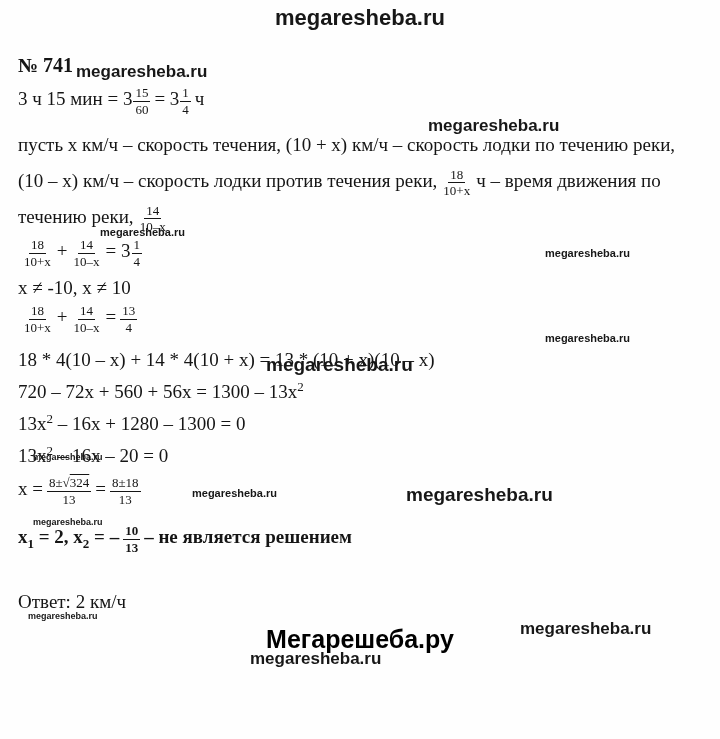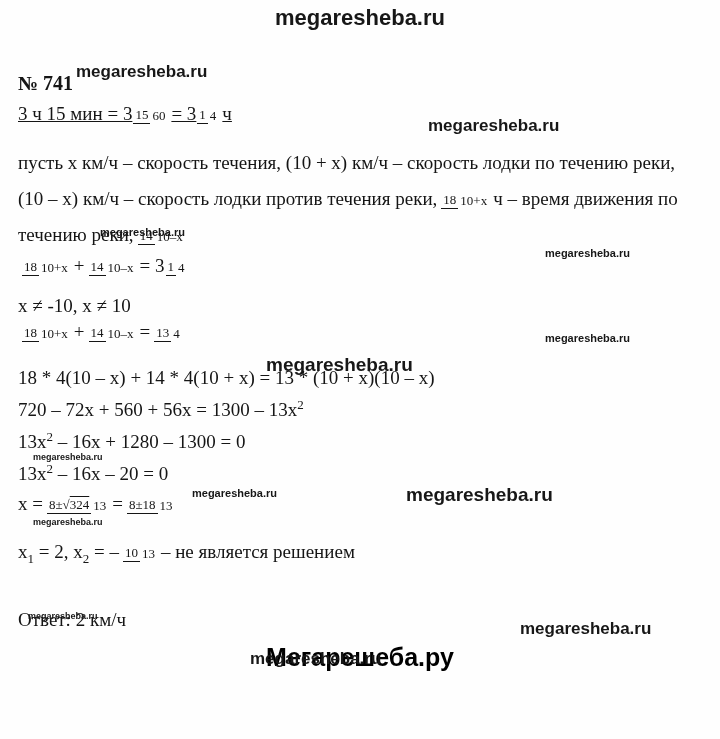"№ 741" .content { padding: 64px 18px 0 18px -> 46px 18px 0 18px }
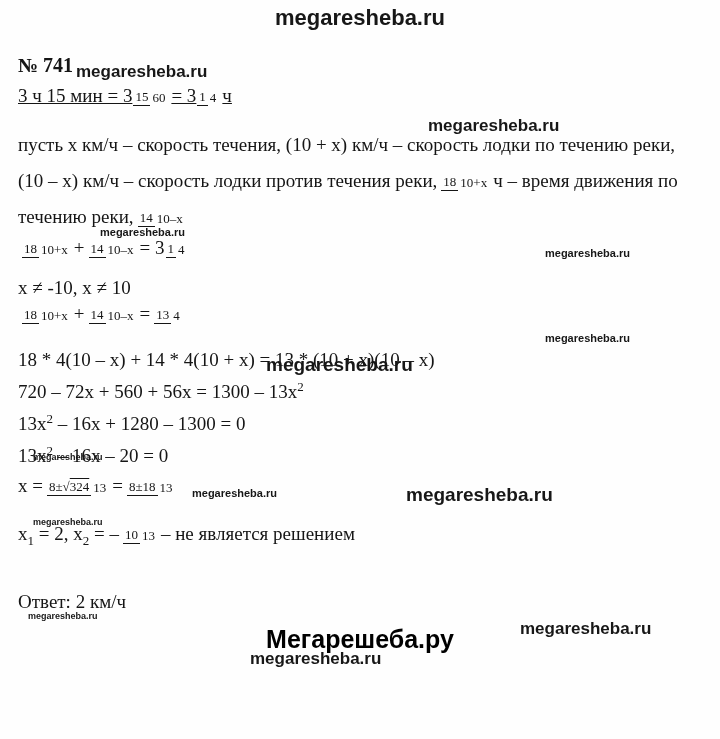"3 ч 15 мин =" .timeline { text-decoration: underline -> none }
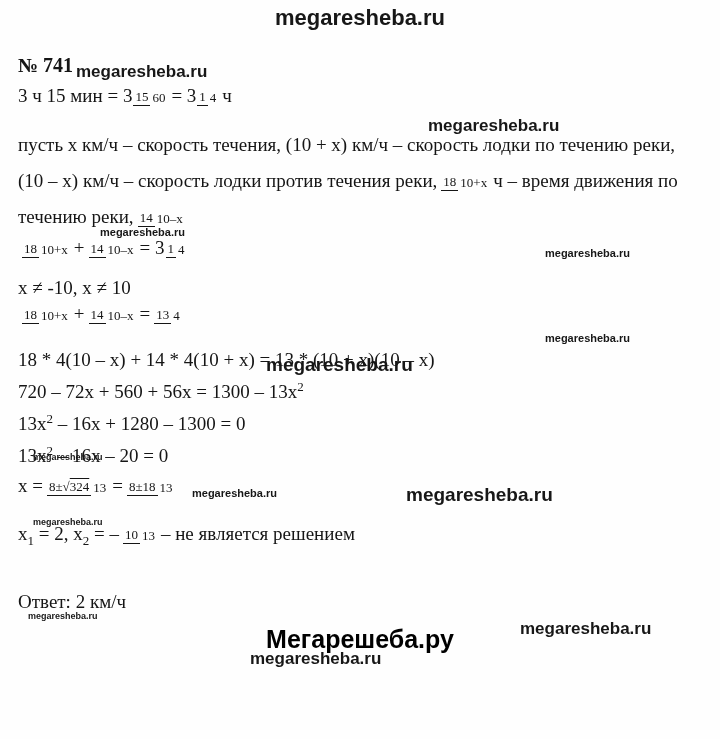"15" .frac { flex-direction: row -> column }
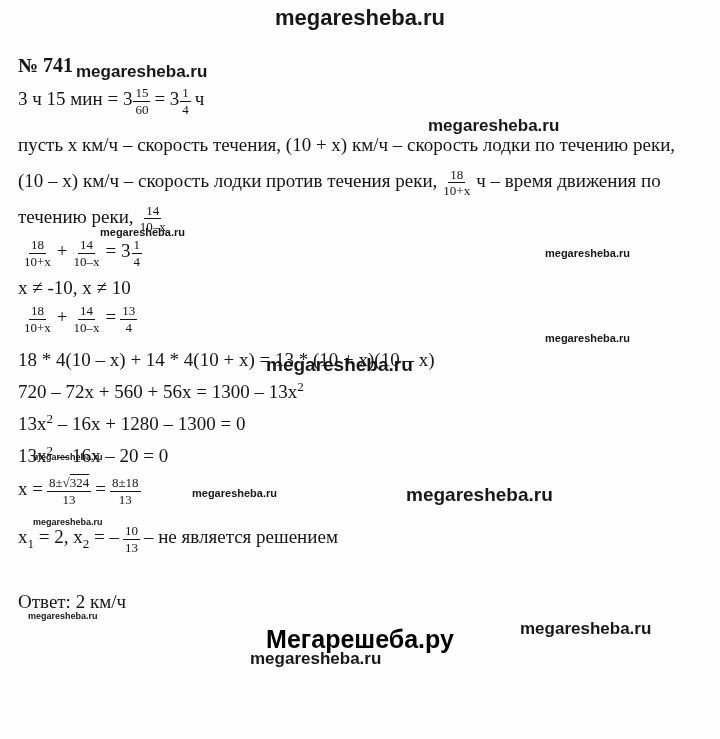"x1 = 2, x2 =" .solution { font-weight: none -> bold }
